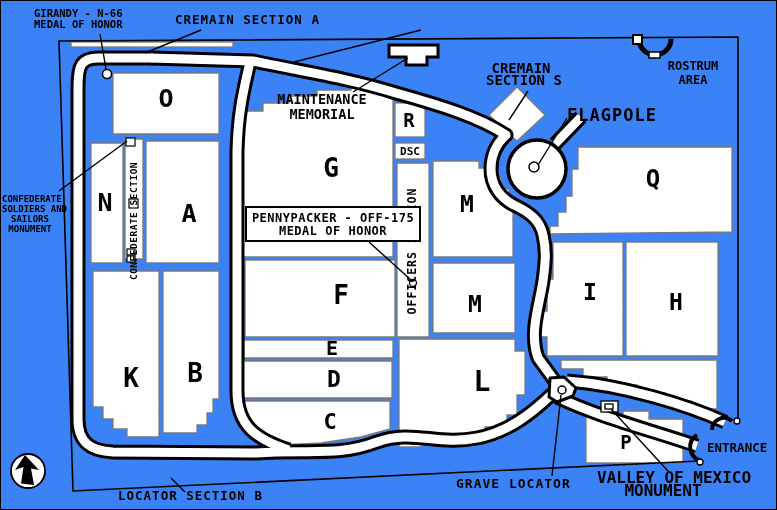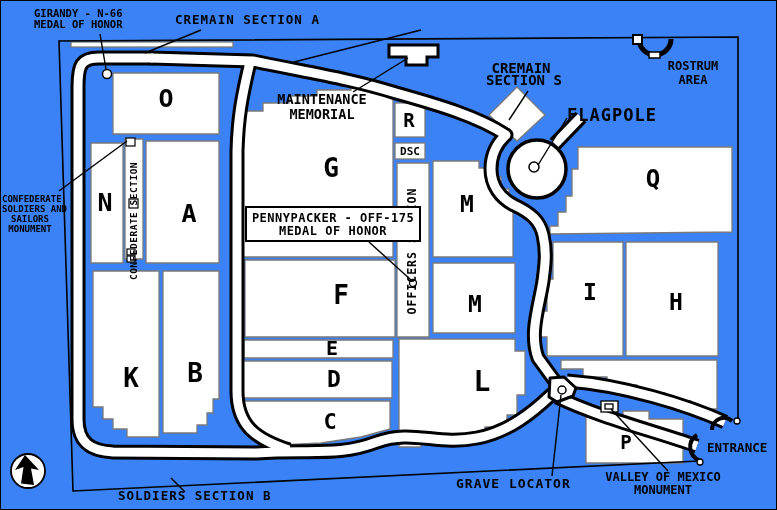"VALLEY OF MEXICO" div.lbl { font-size: 12px -> 16px }
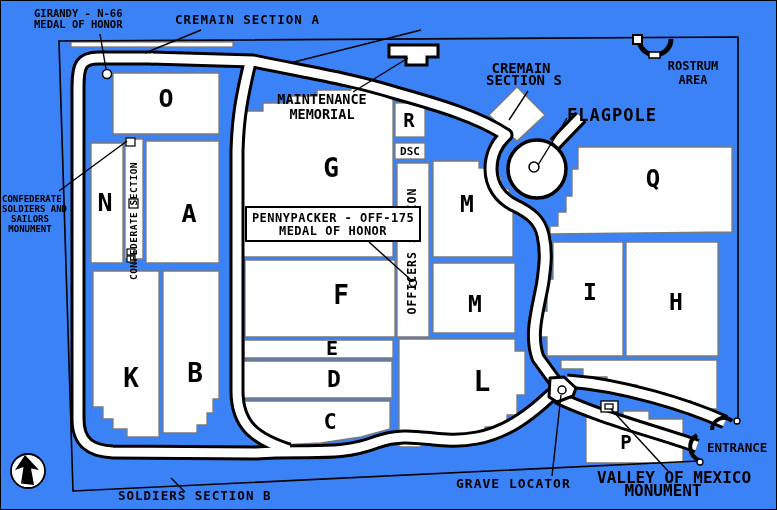"SOLDIERS SECTION B" div.lbl { text: SOLDIERS -> LOCATOR }
